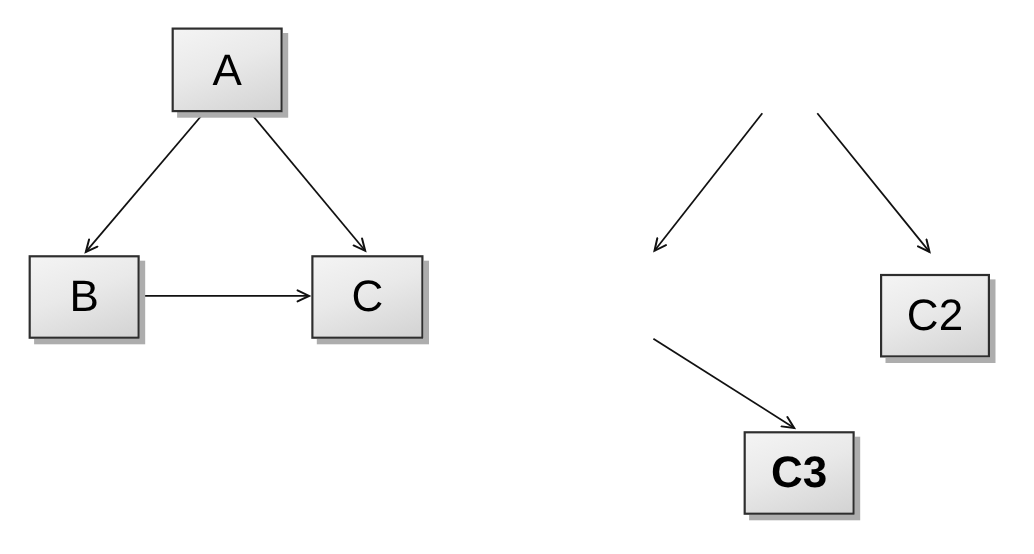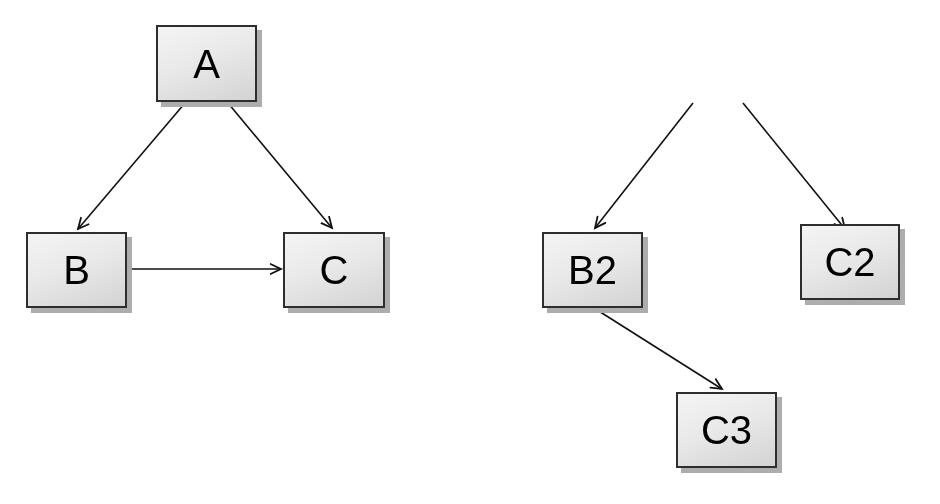"B2" div.node { html: <div> <span>B2</span> </div> -> none }
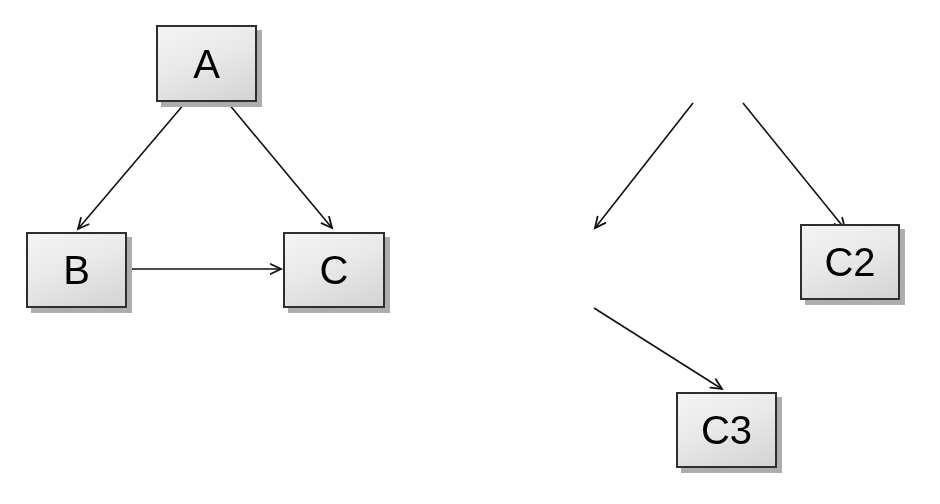"C2" div.node { top: 224px -> 249px }
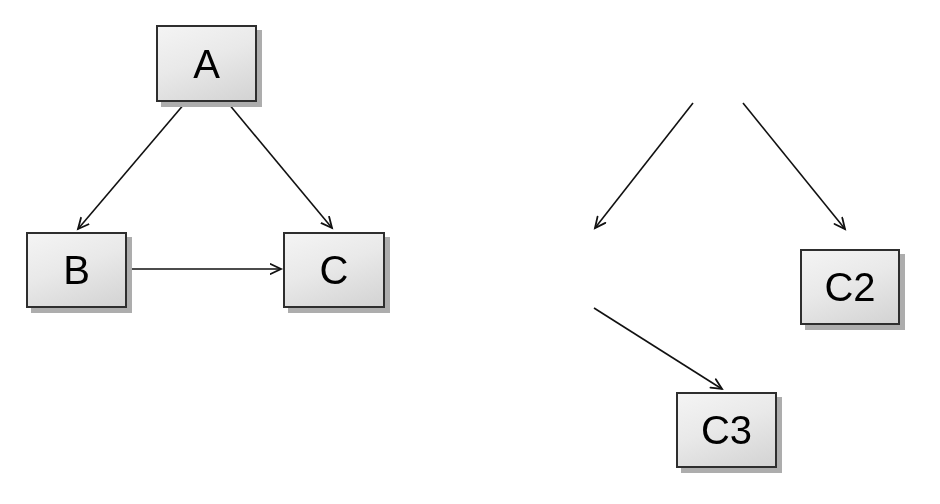"C3" div.node { font-weight: none -> bold }
